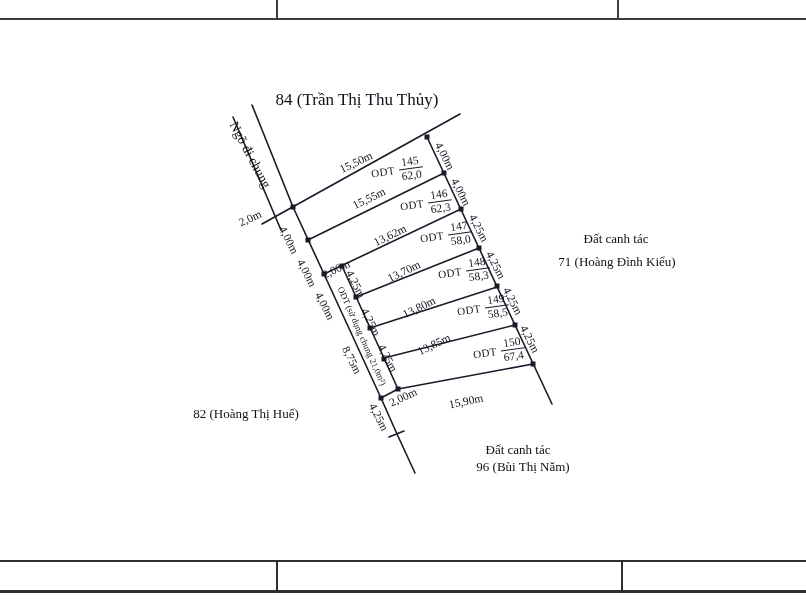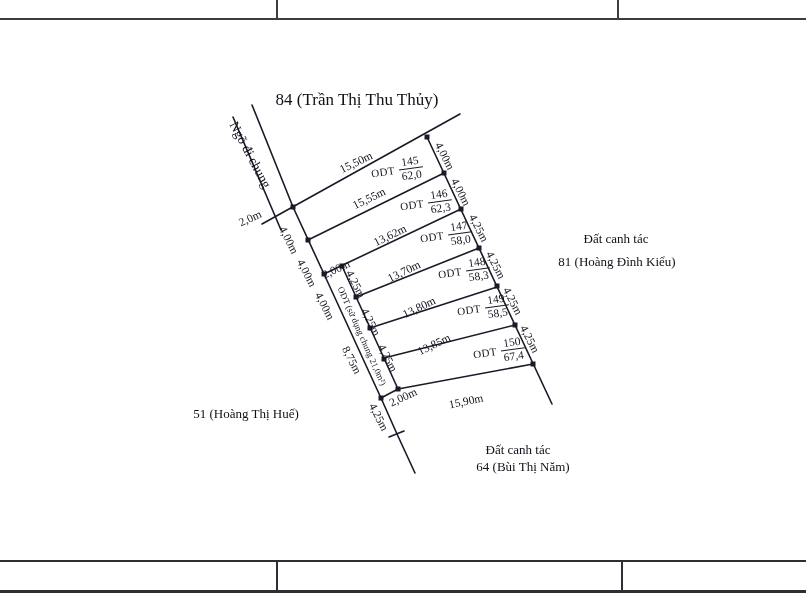"81 (Hoàng Đình Kiểu)" div.lbl { text: 81 -> 71 }
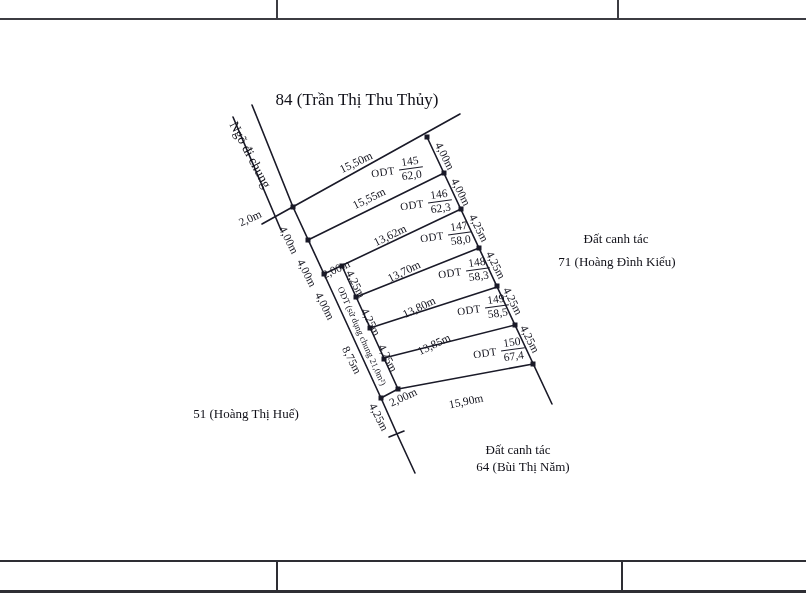"51 (Hoàng Thị Huế)" div.lbl { text: 51 -> 82 }
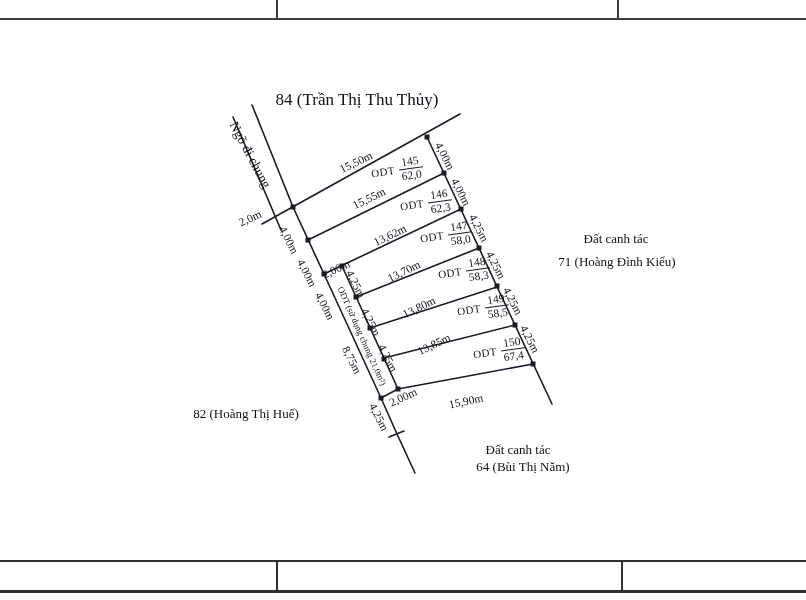"64 (Bùi Thị Năm)" div.lbl { text: 64 -> 96 }
